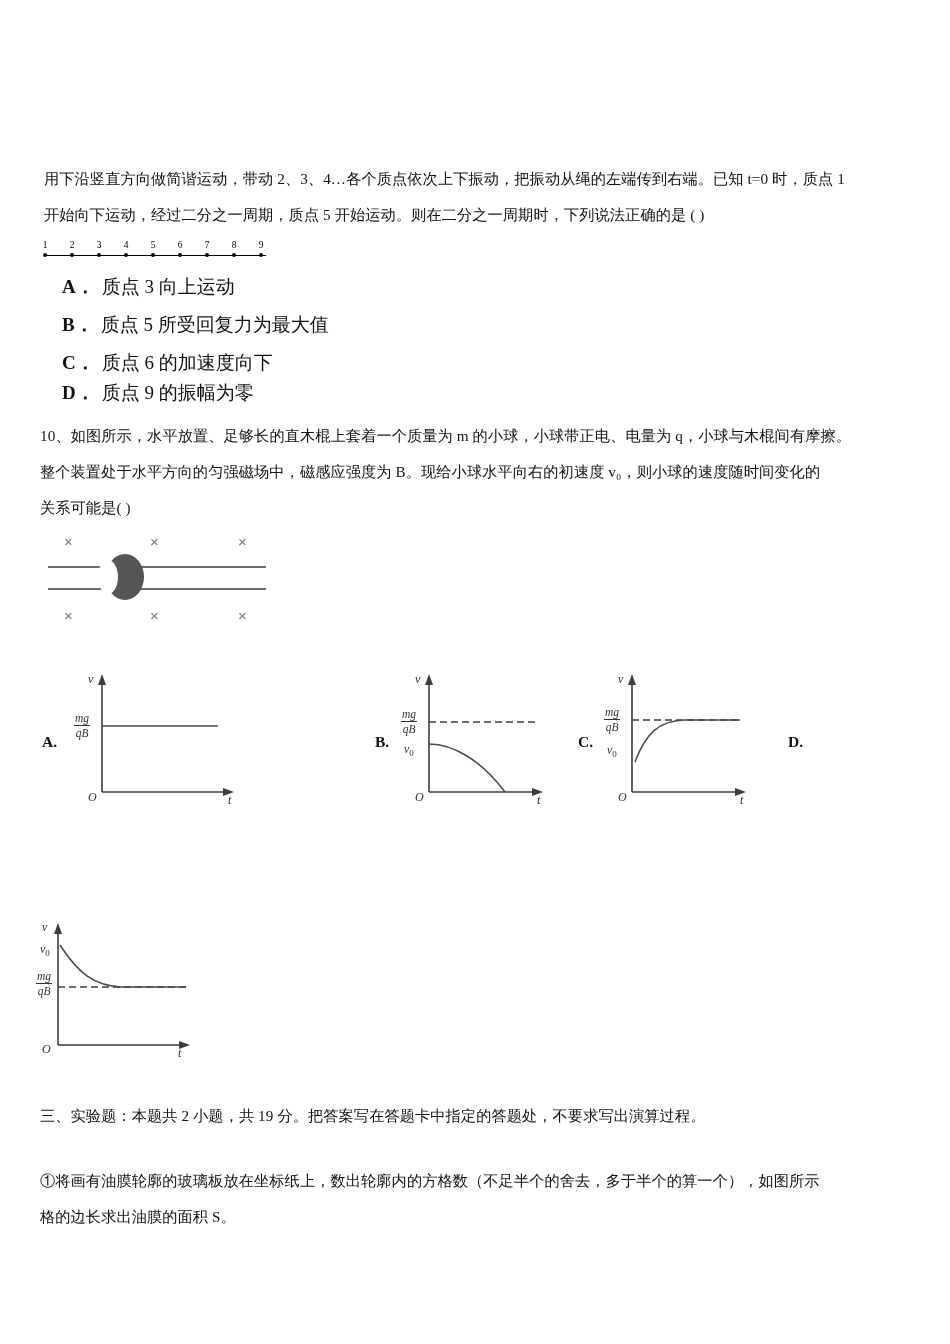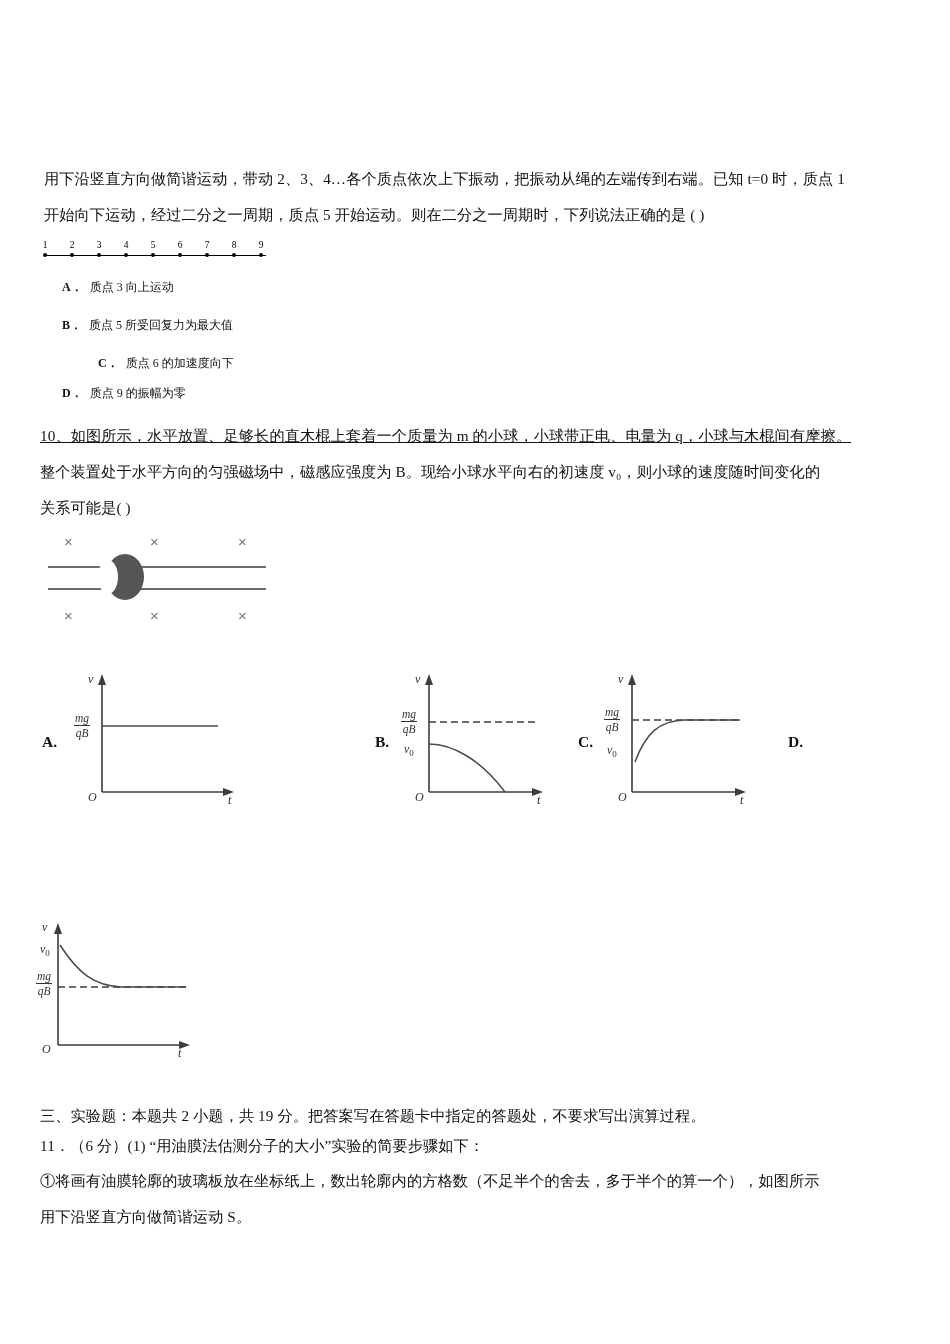"A． 质点 3 向上运动" .opt { font-size: 12px -> 19px }
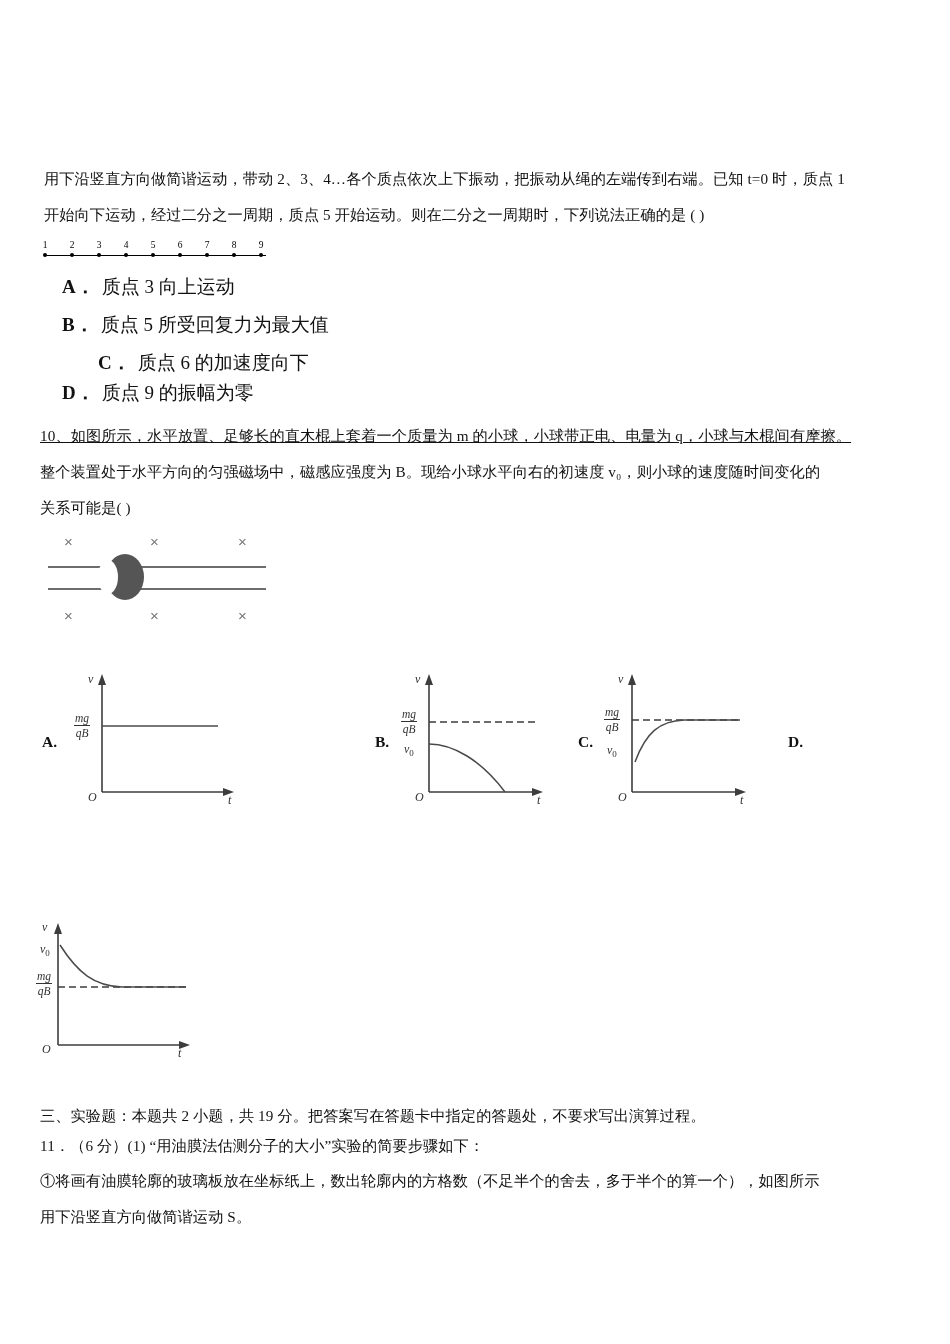"C． 质点 6 的加速度向下" div.opt { margin-left: 36px -> none }
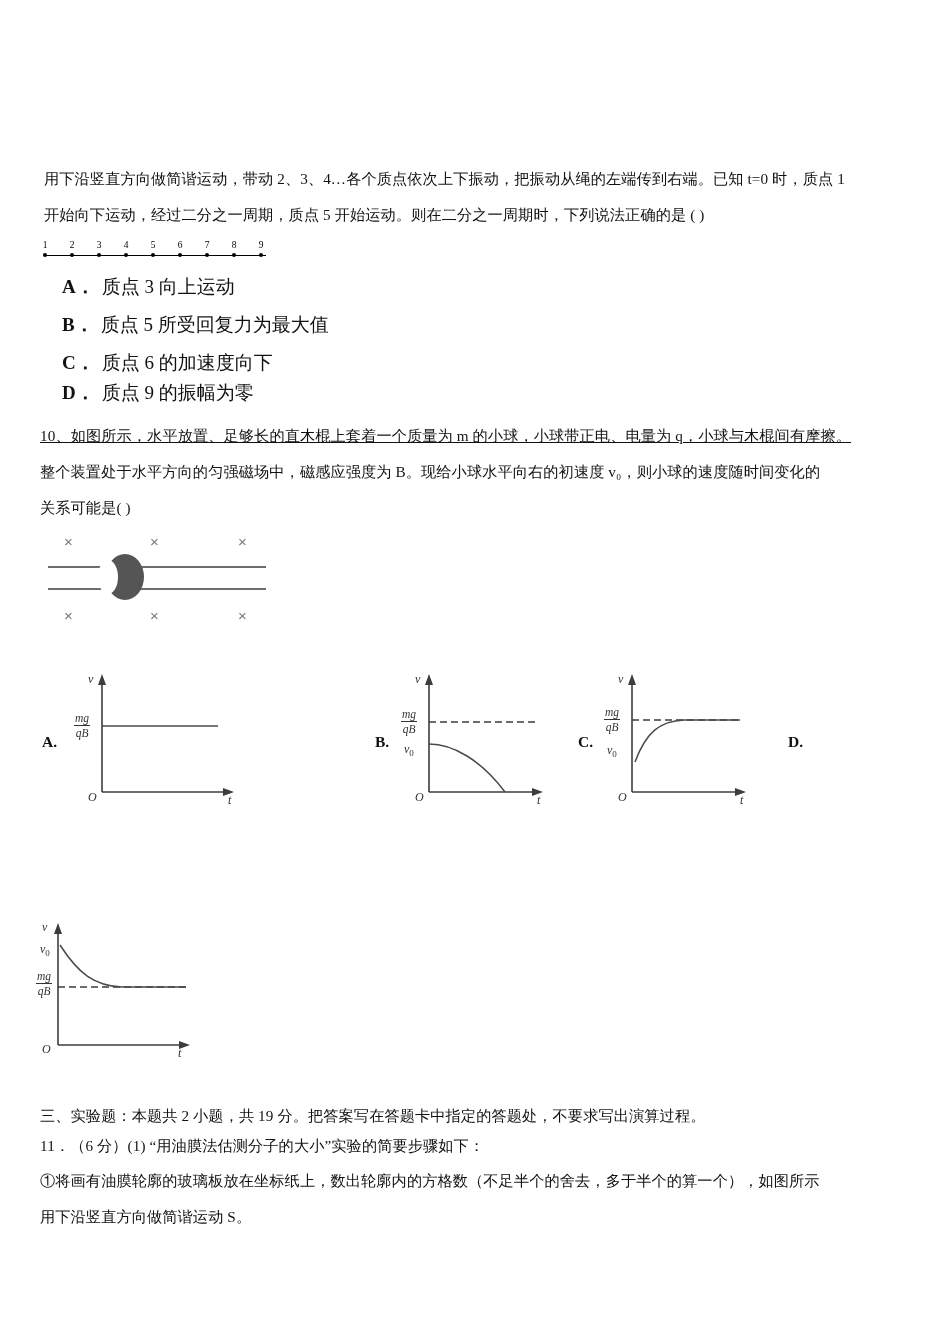"10、如图所示，水平放置、足够长的直木棍上套着一个质量为 m" div.para { text-decoration: underline -> none }
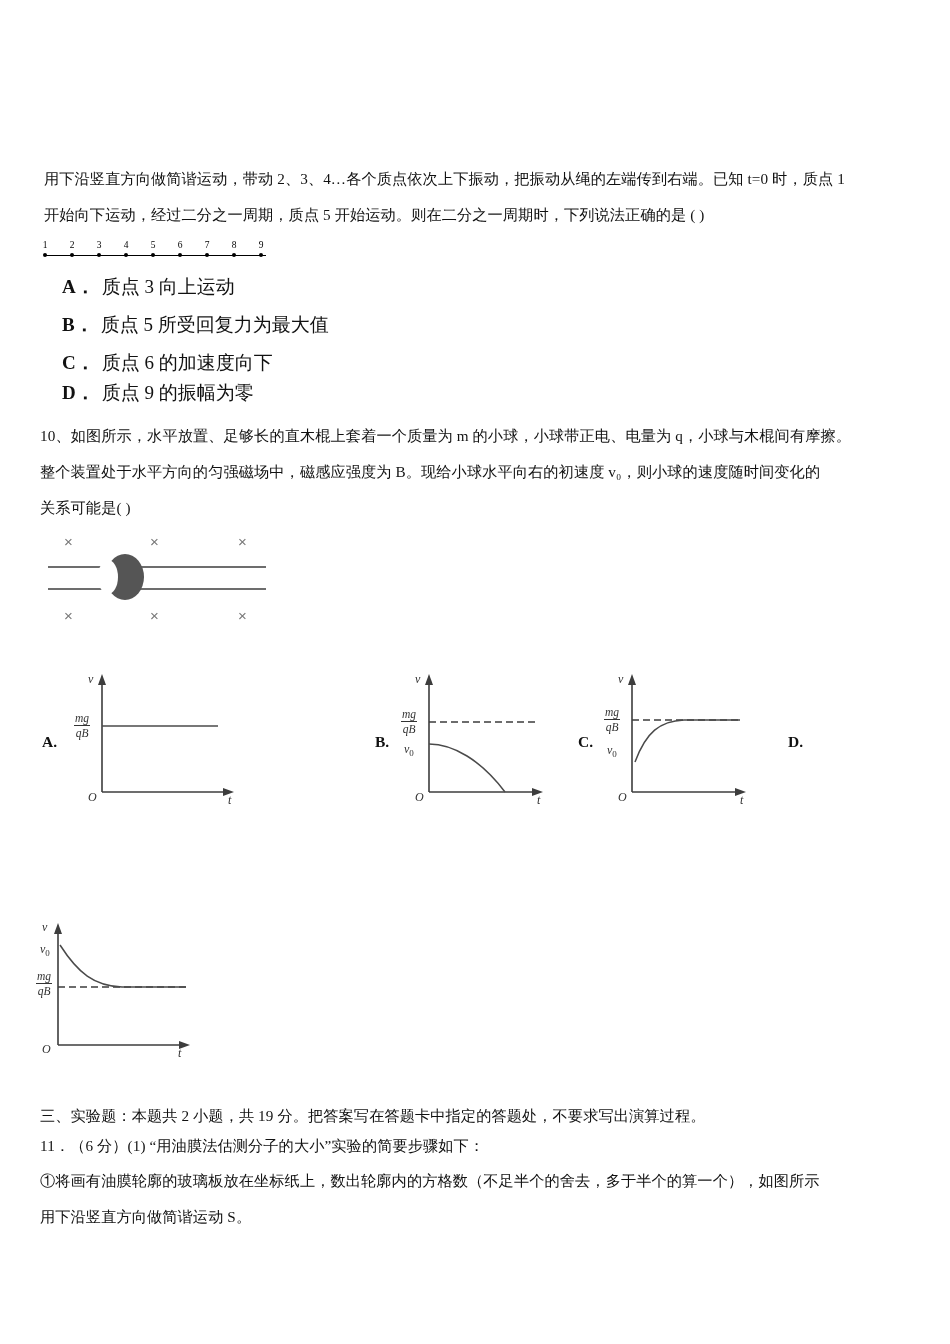"11．（6 分）(1) “用油膜法估测分子的大小”实验的简要步骤如下：" div.para { html: <div>11．（6 分）(1) “用油膜法估测分子的大小”实验的简要步骤如下：</div> -> none }
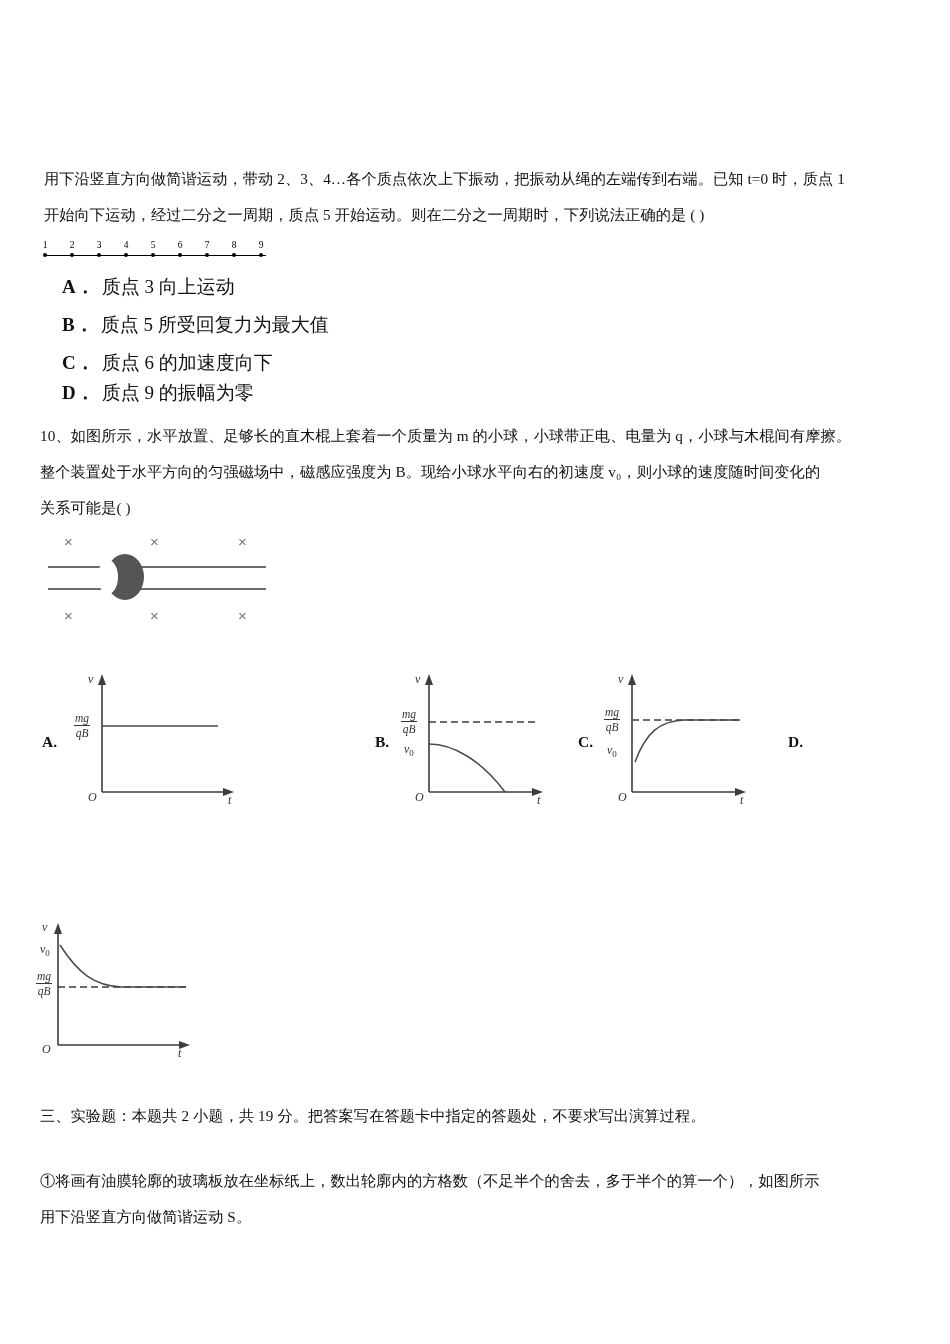"用下沿竖直方向做简谐运动 S。" div.para { text: 用下沿竖直方向做简谐运动 -> 格的边长求出油膜的面积 }
